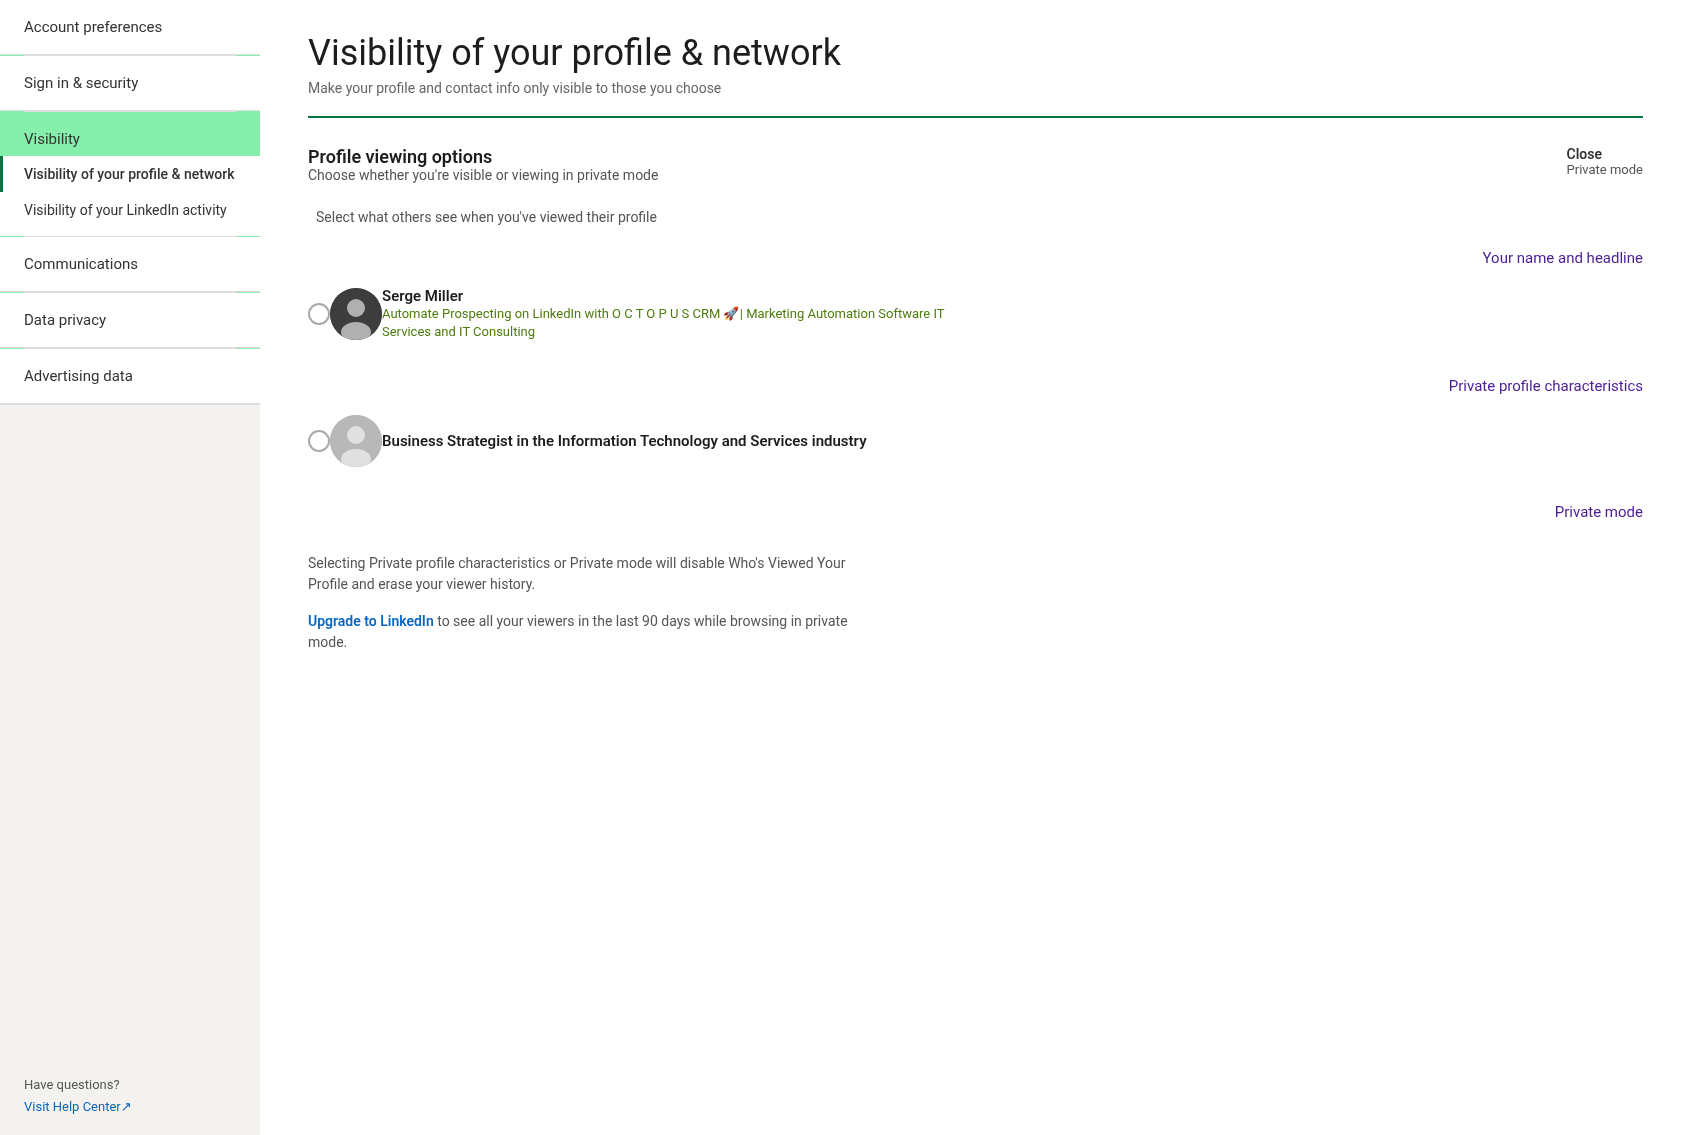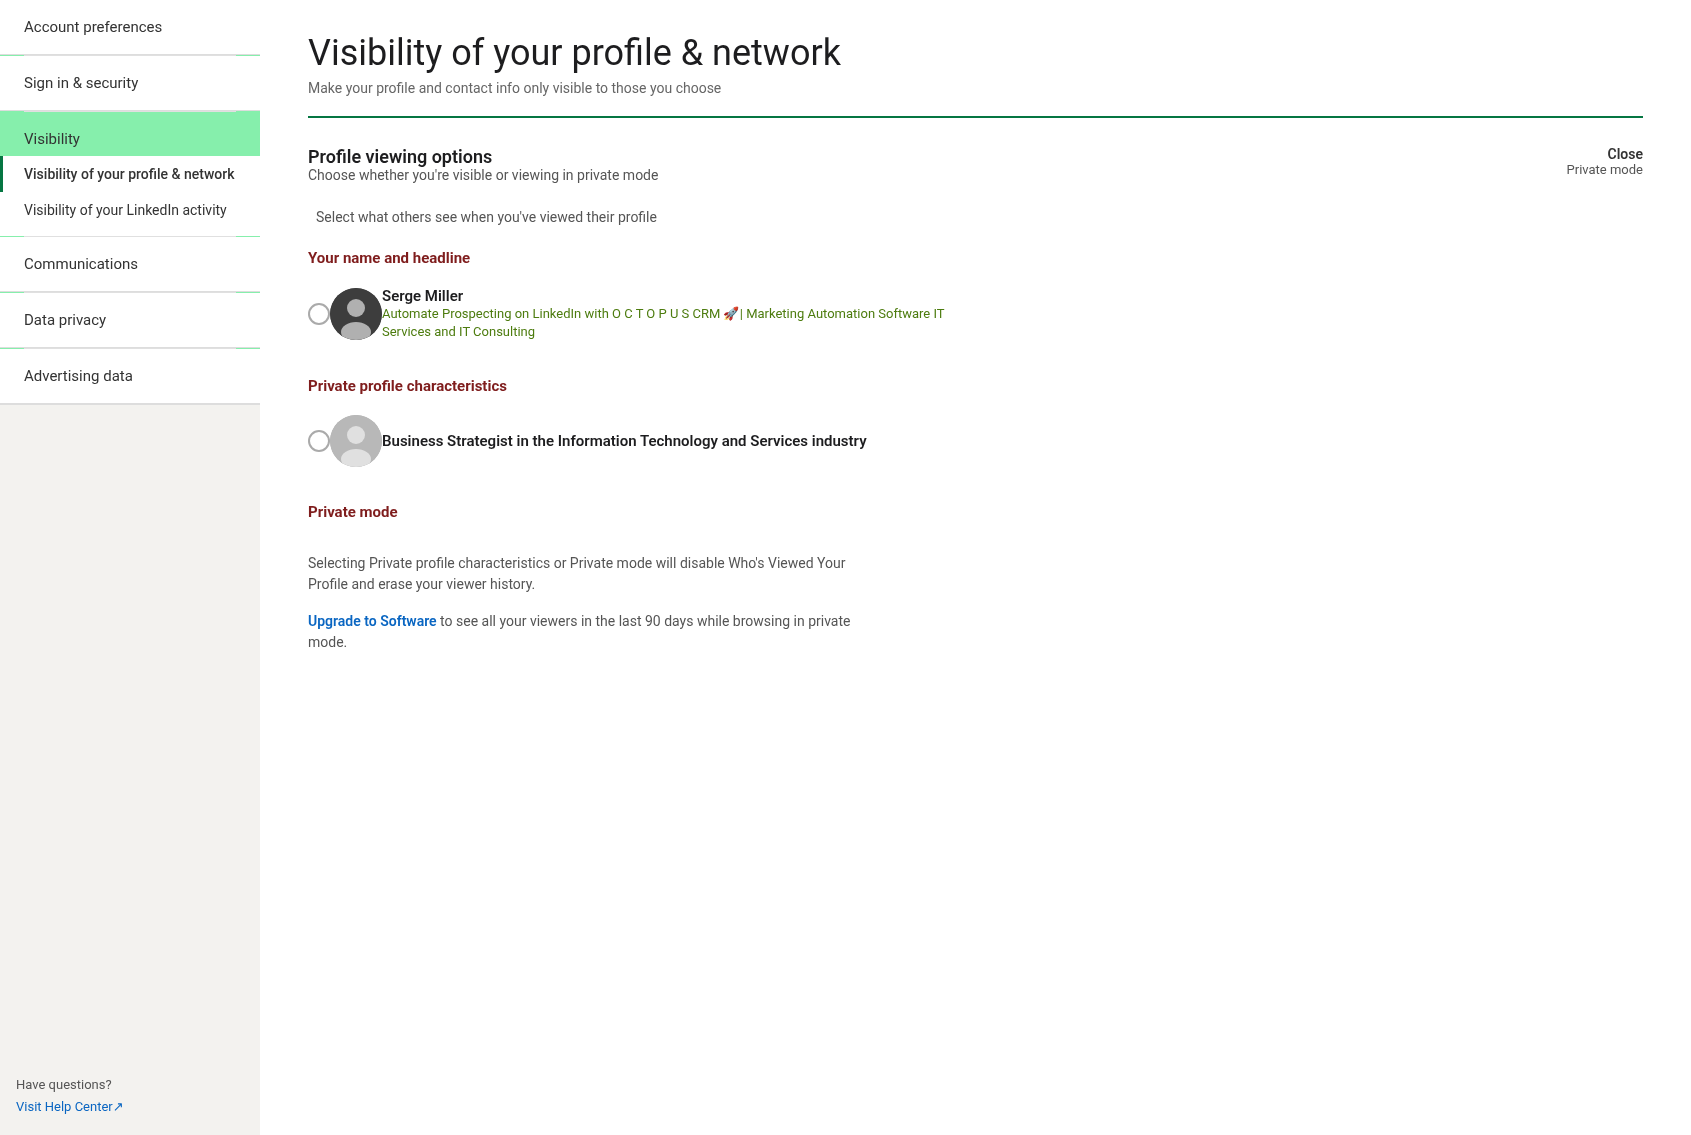"Close" .close-btn { text-align: right -> left }
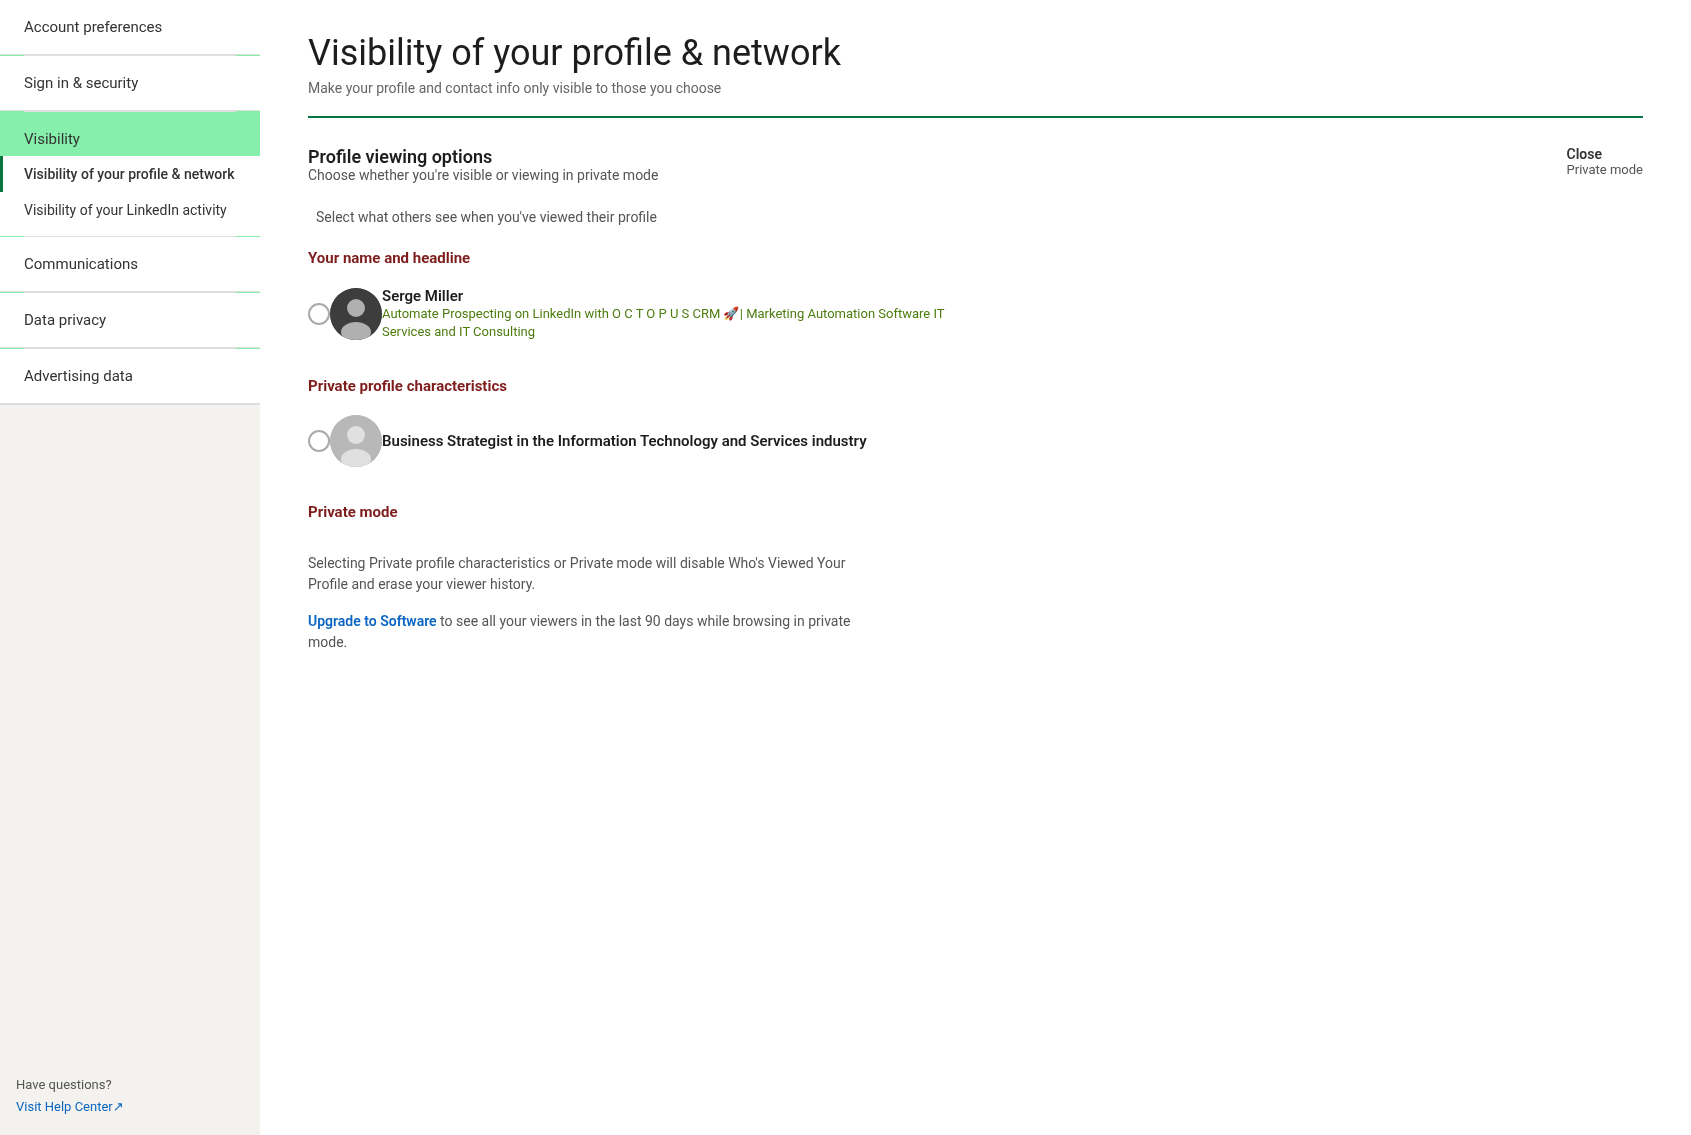"Your name and headline" .option-group-label { color: #7f1d1d -> #4c1d95; font-weight: 700 -> 400; text-align: none -> right }
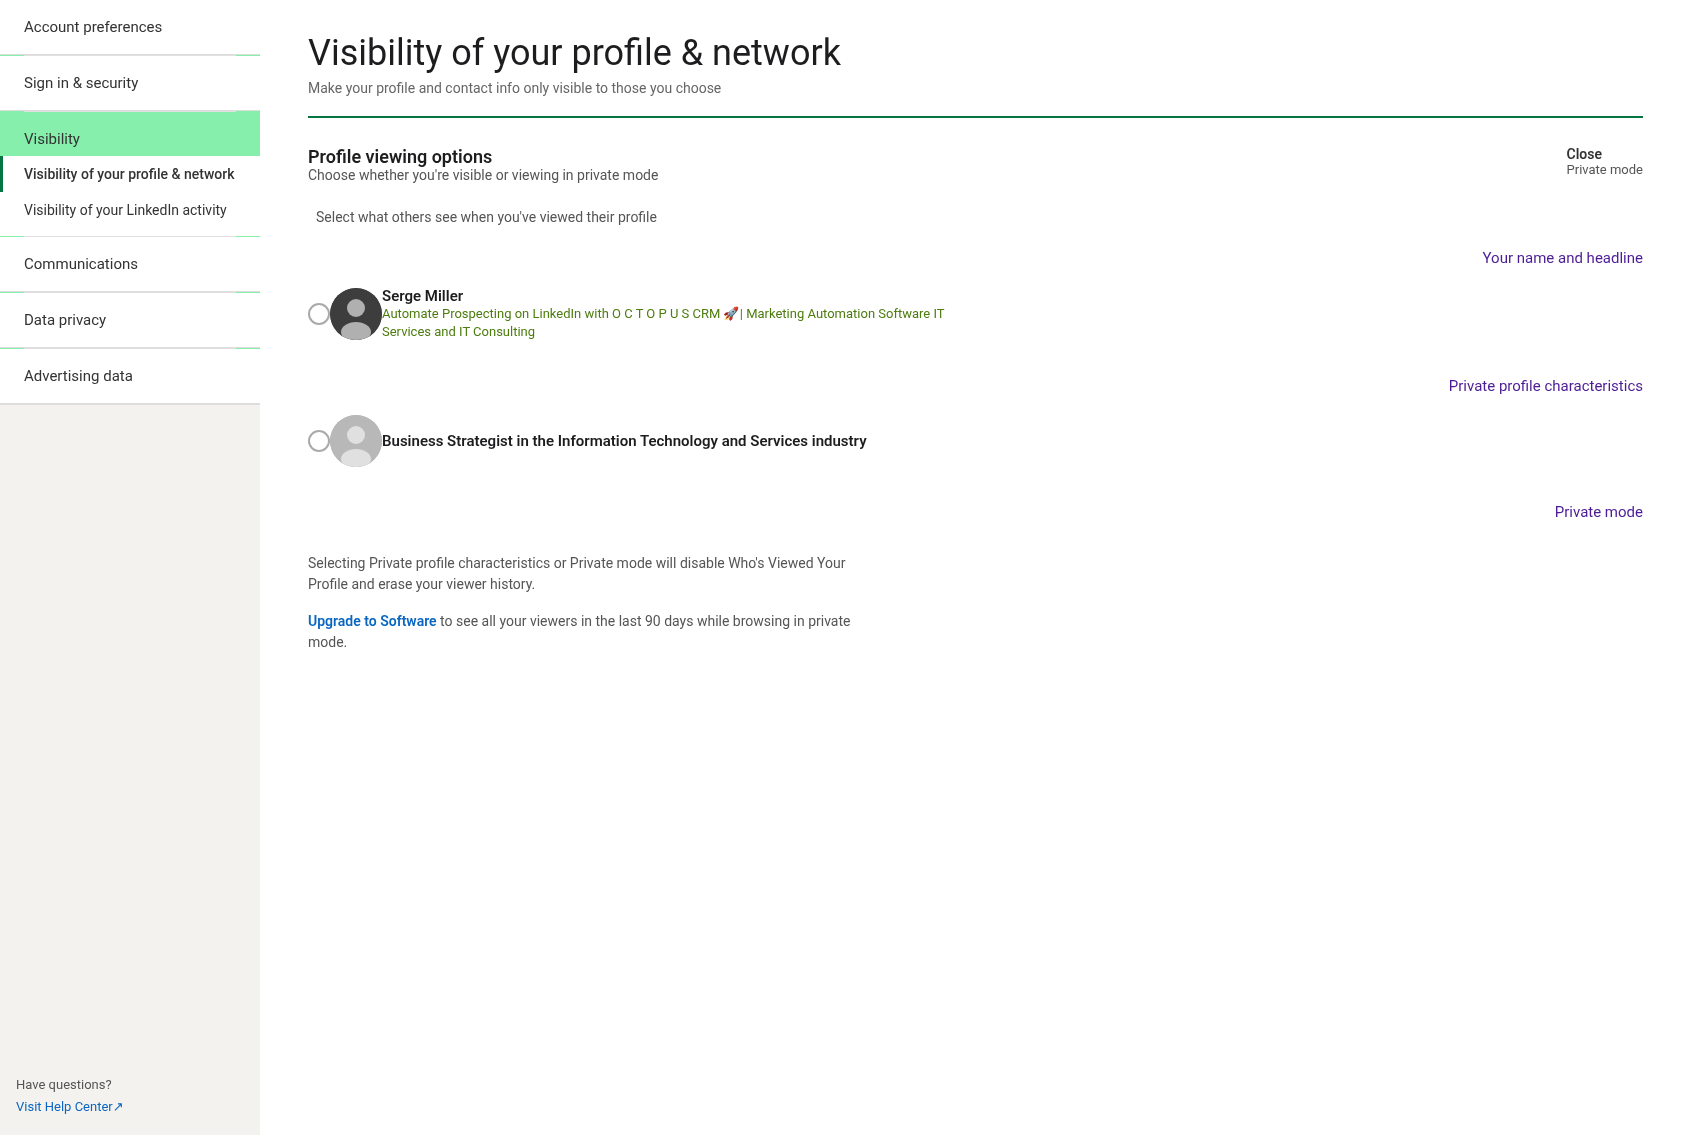"Upgrade to Software" a.upgrade-link { text: Software -> LinkedIn }
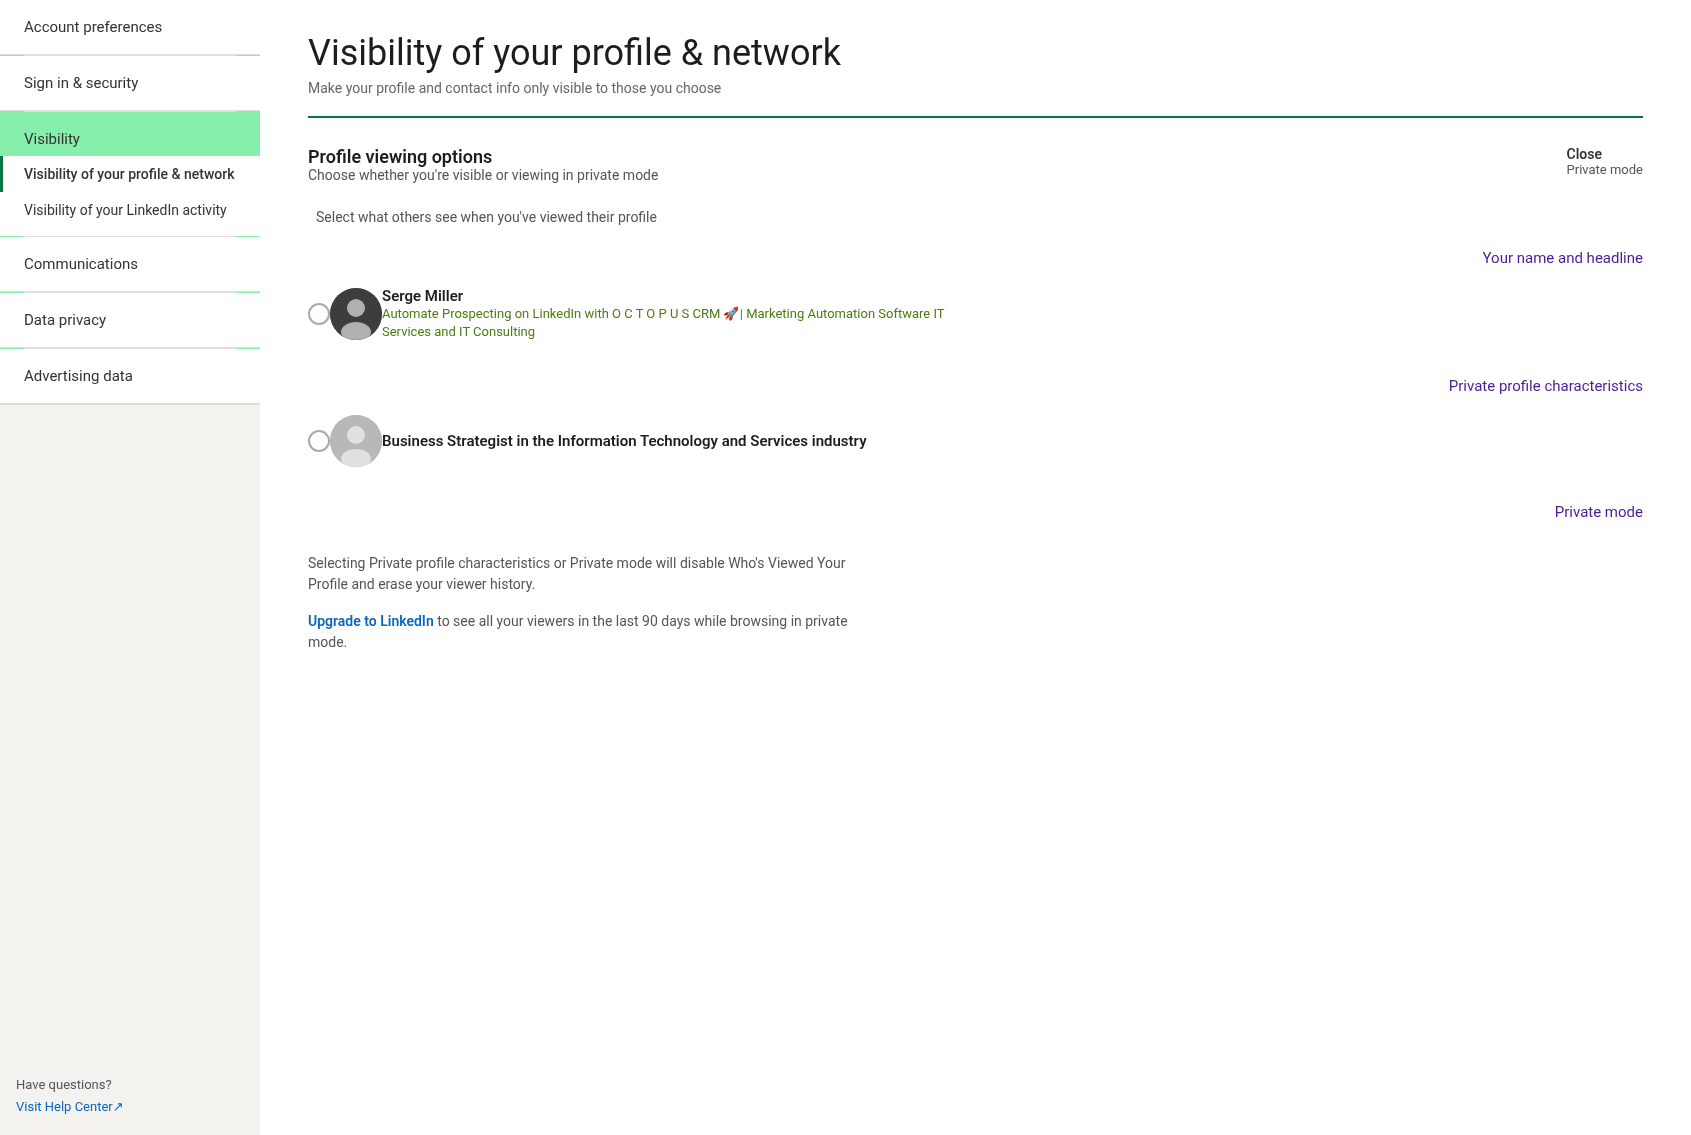"Have questions?" .sidebar-footer { padding: 20px 16px -> 20px 24px }
